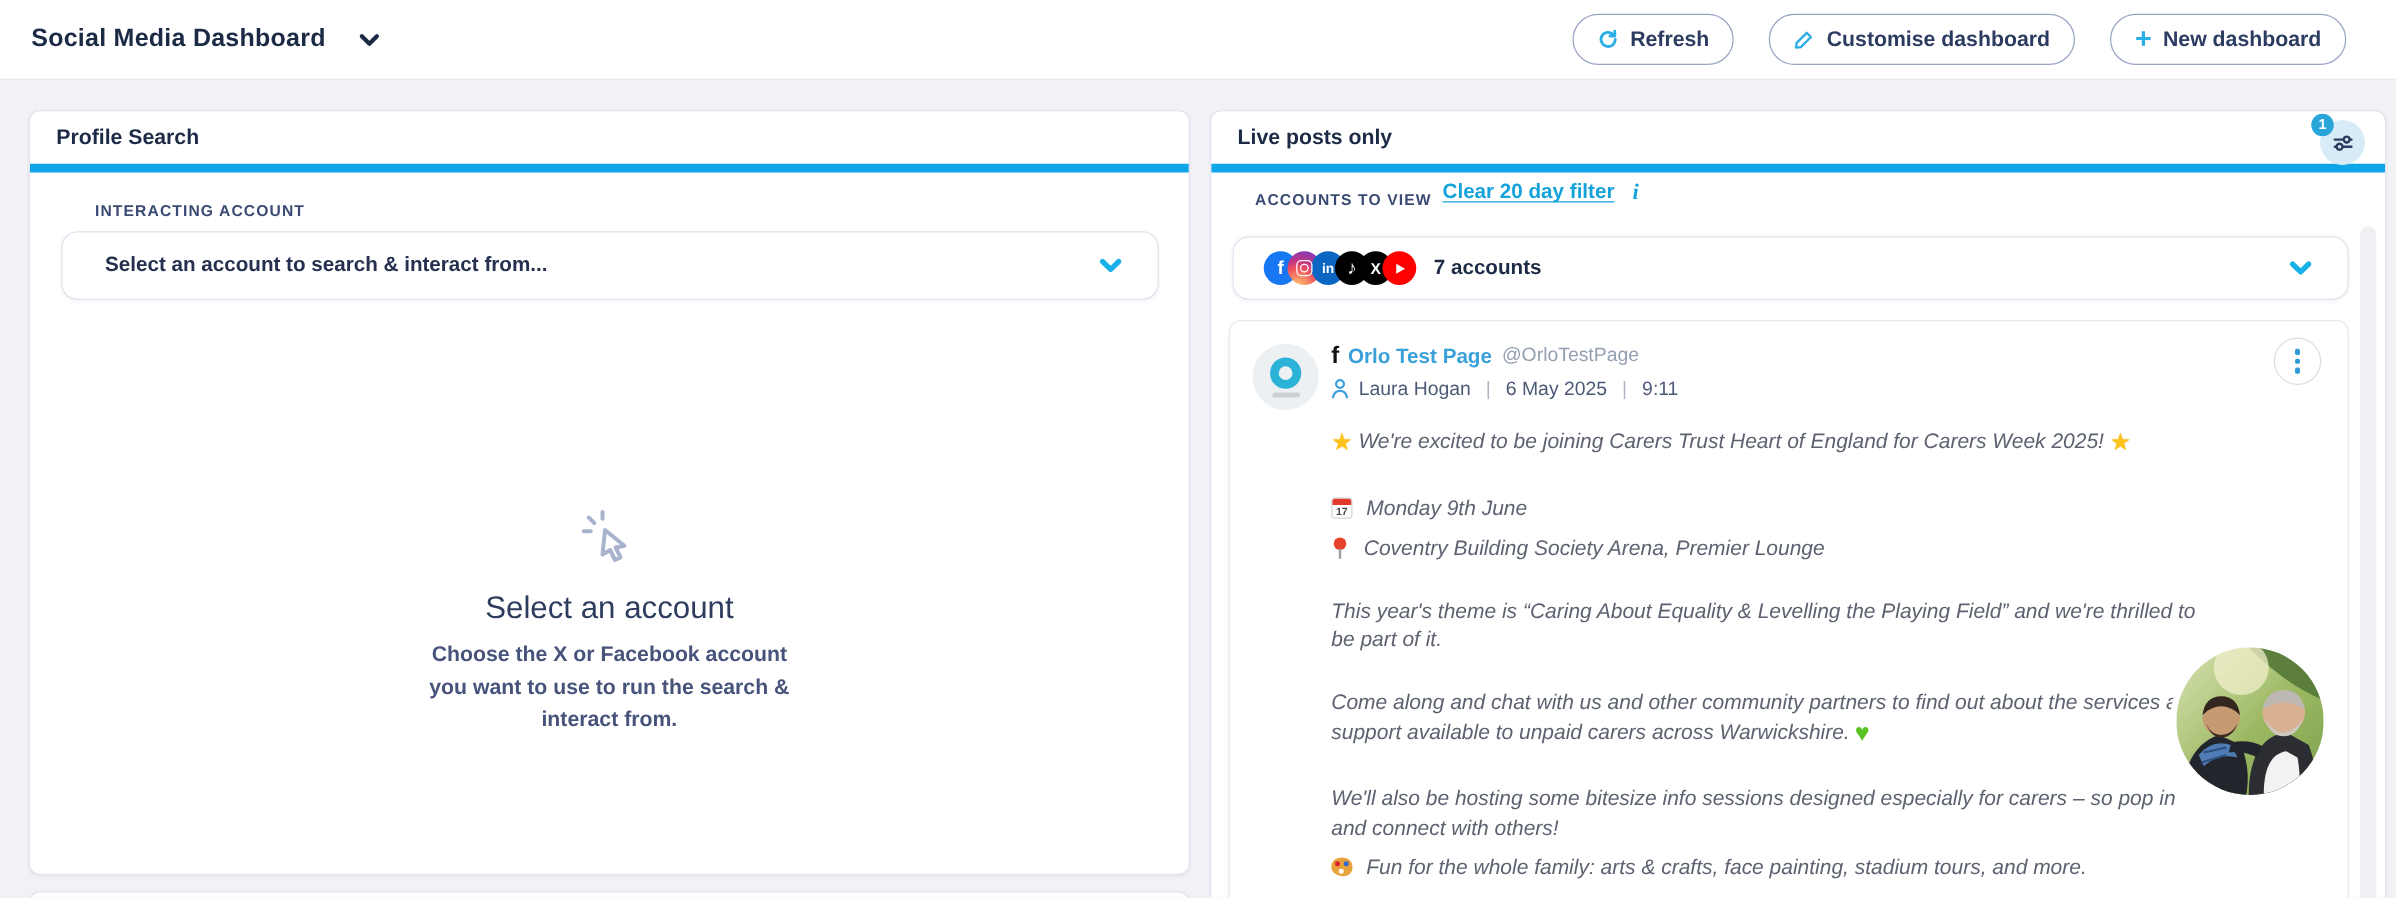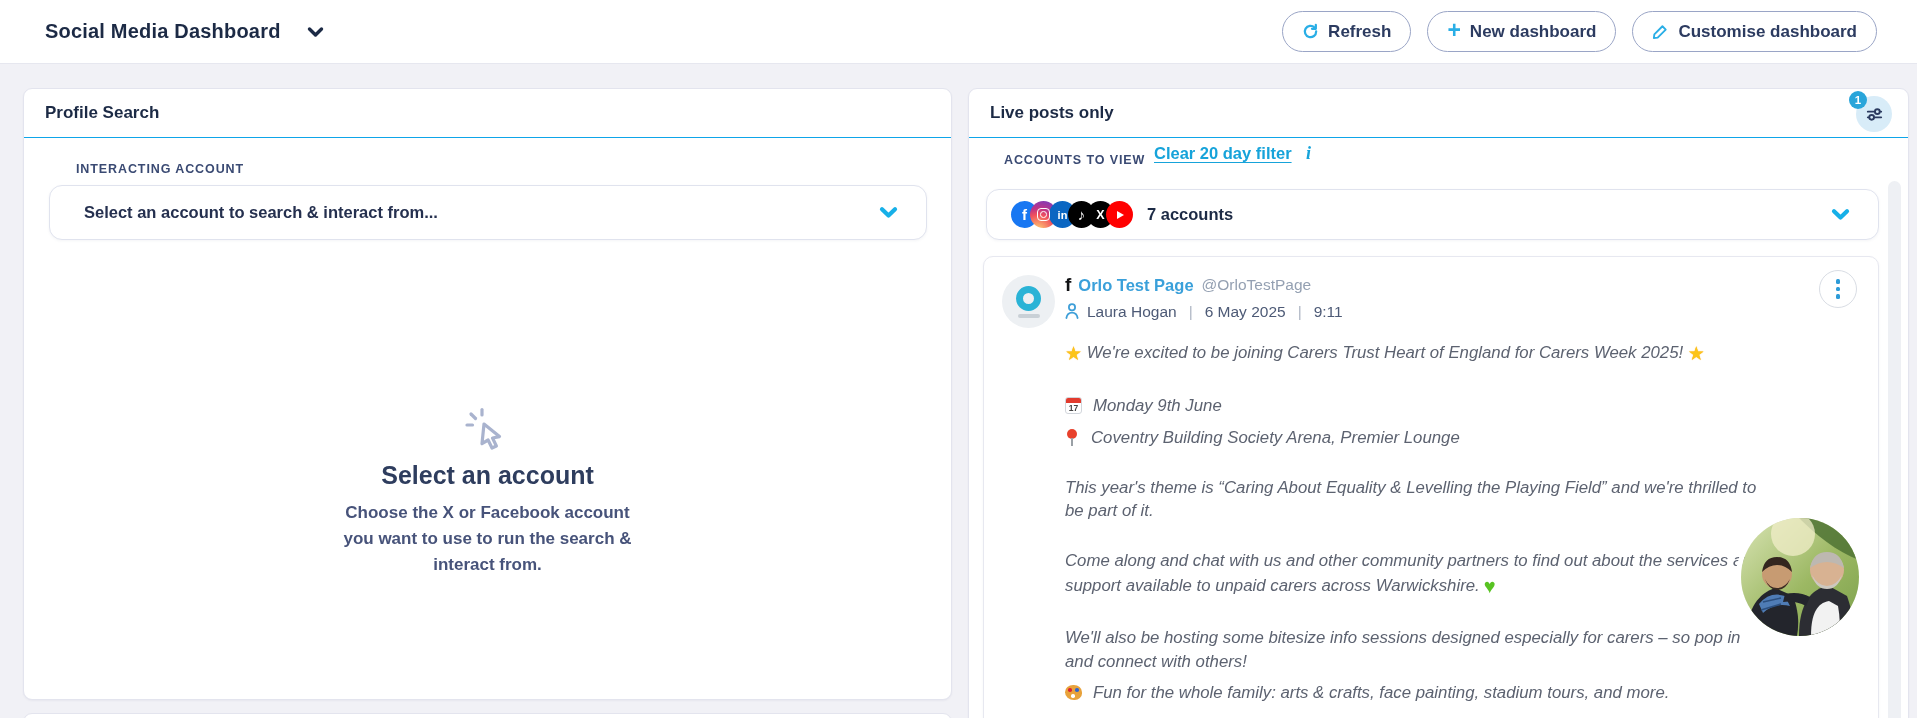"Social Media Dashboard" .page-title { margin-left: 45px -> 25px }
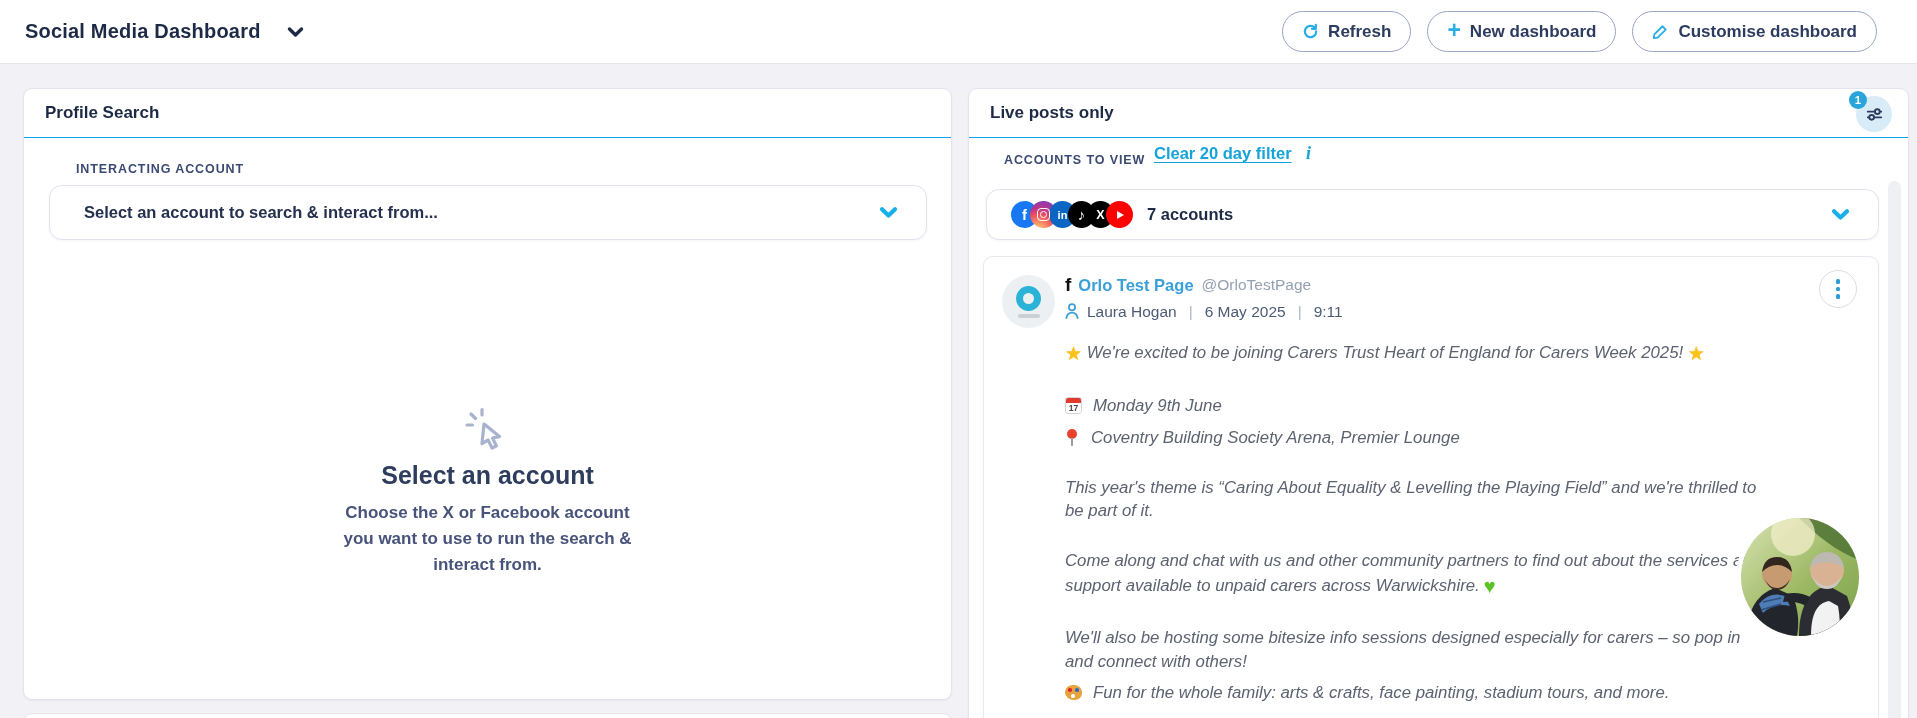"Refresh" .topbar-actions { gap: 16px -> 28px }
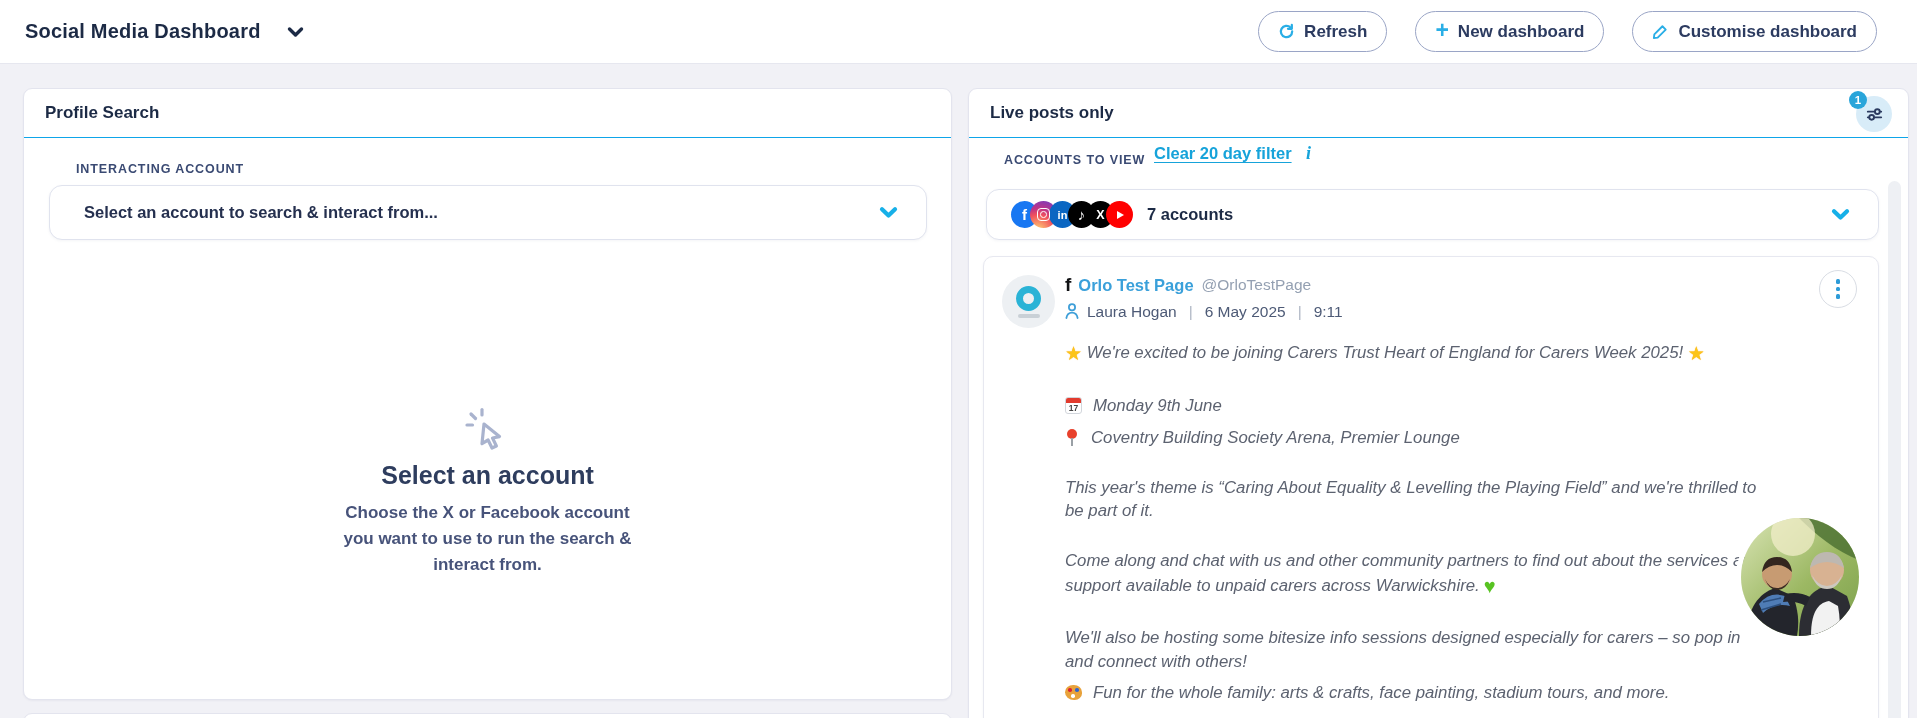"New dashboard" button.btn { order: before "Customise dashboard" -> after "Customise dashboard" }
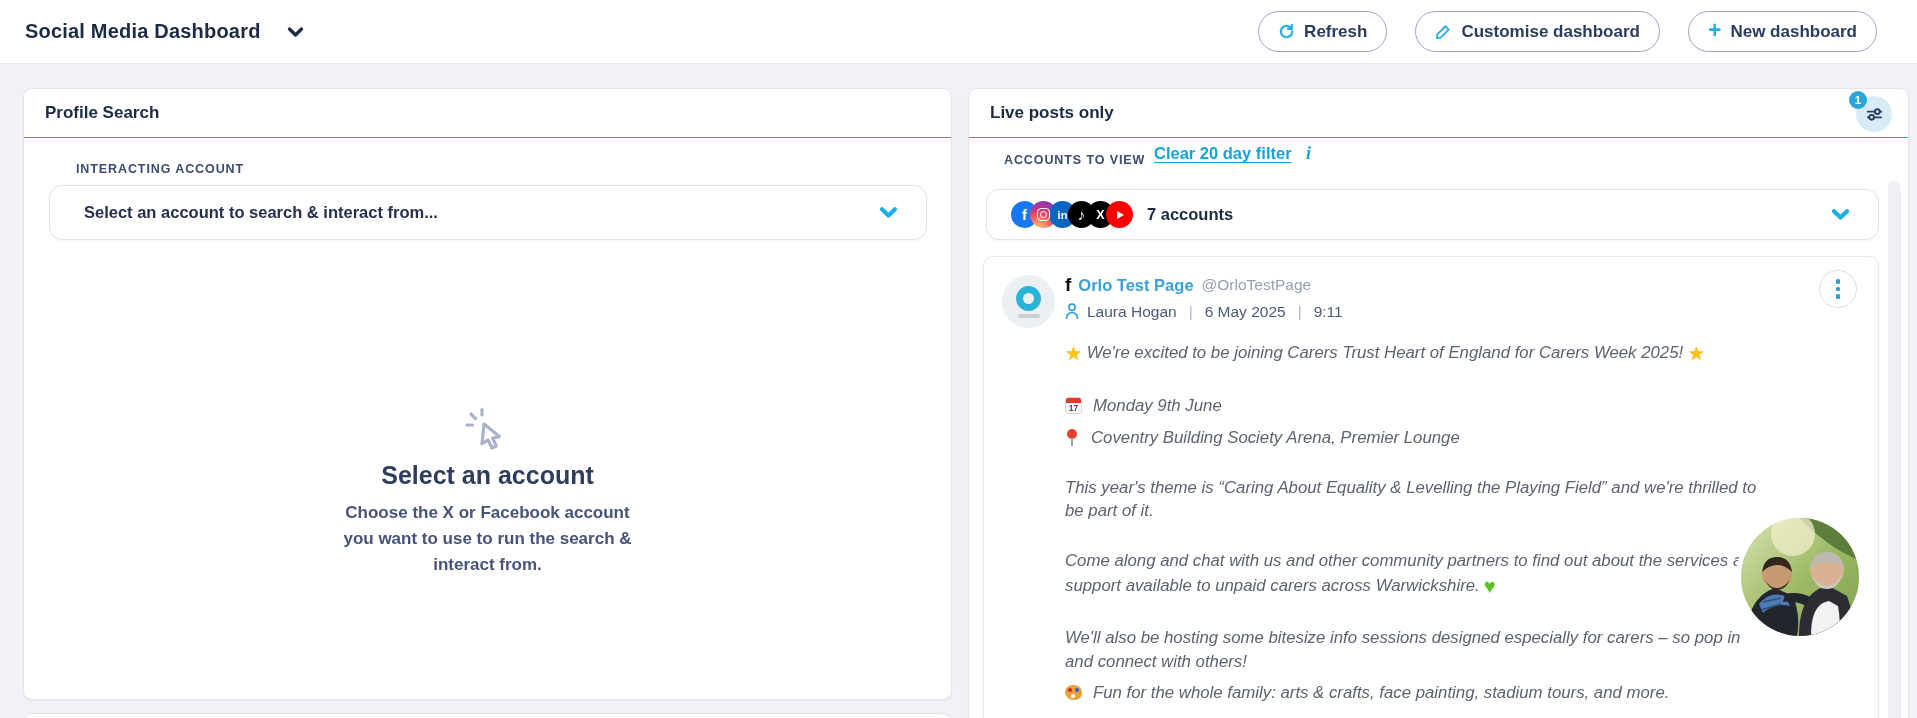"Profile Search" .panel-head { border-bottom: 1px solid #0ea5e9 -> 7px solid #0ea5e9 }
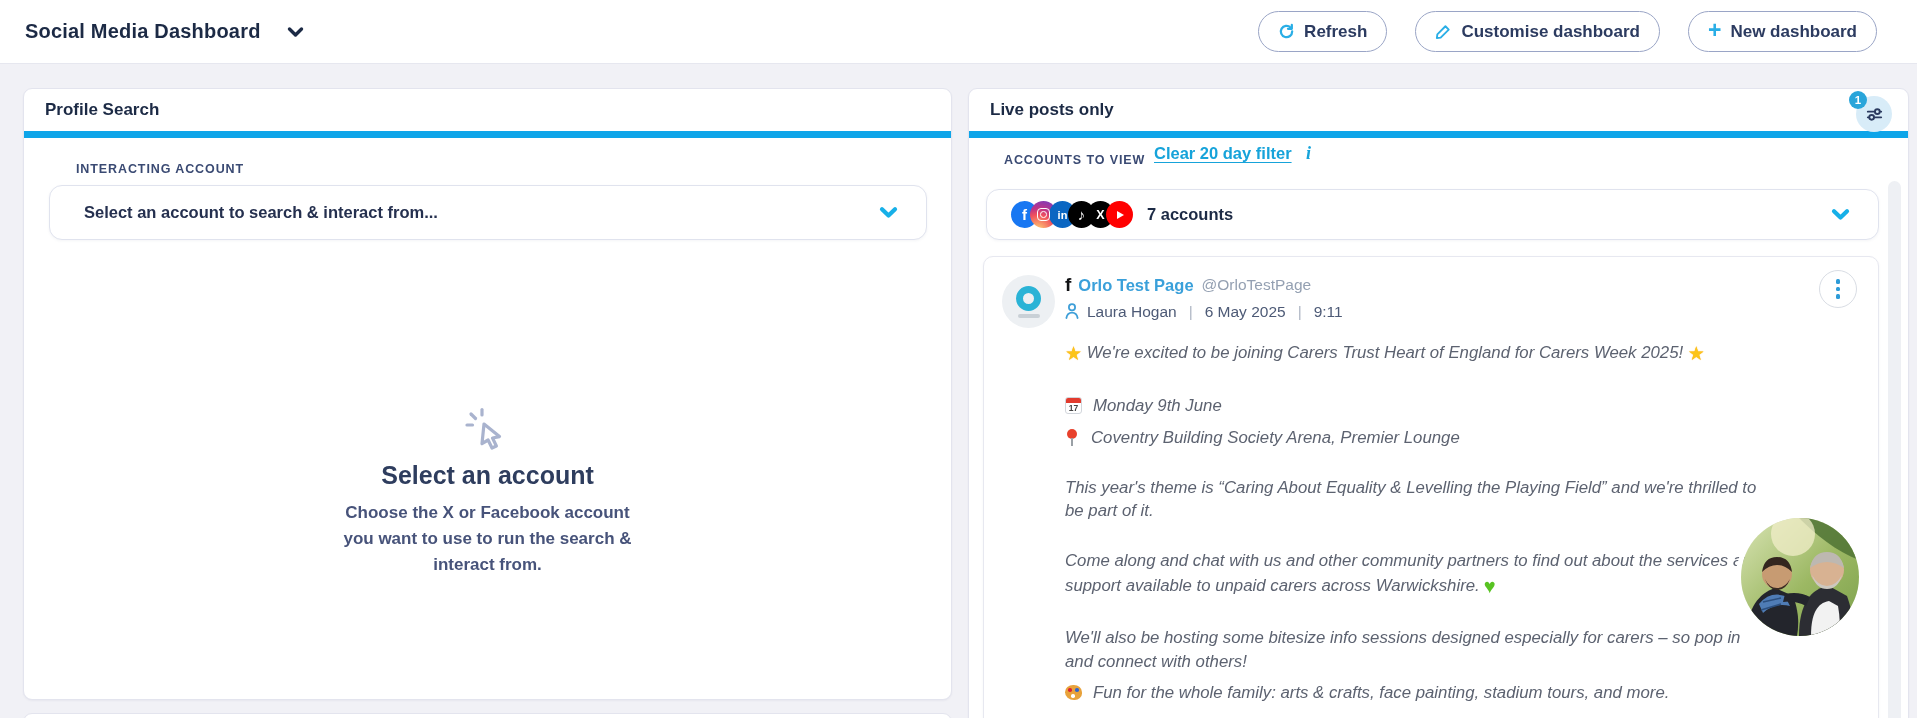"Select an account" .empty-heading { font-weight: bold -> normal; margin-top: 0 -> 10px }
